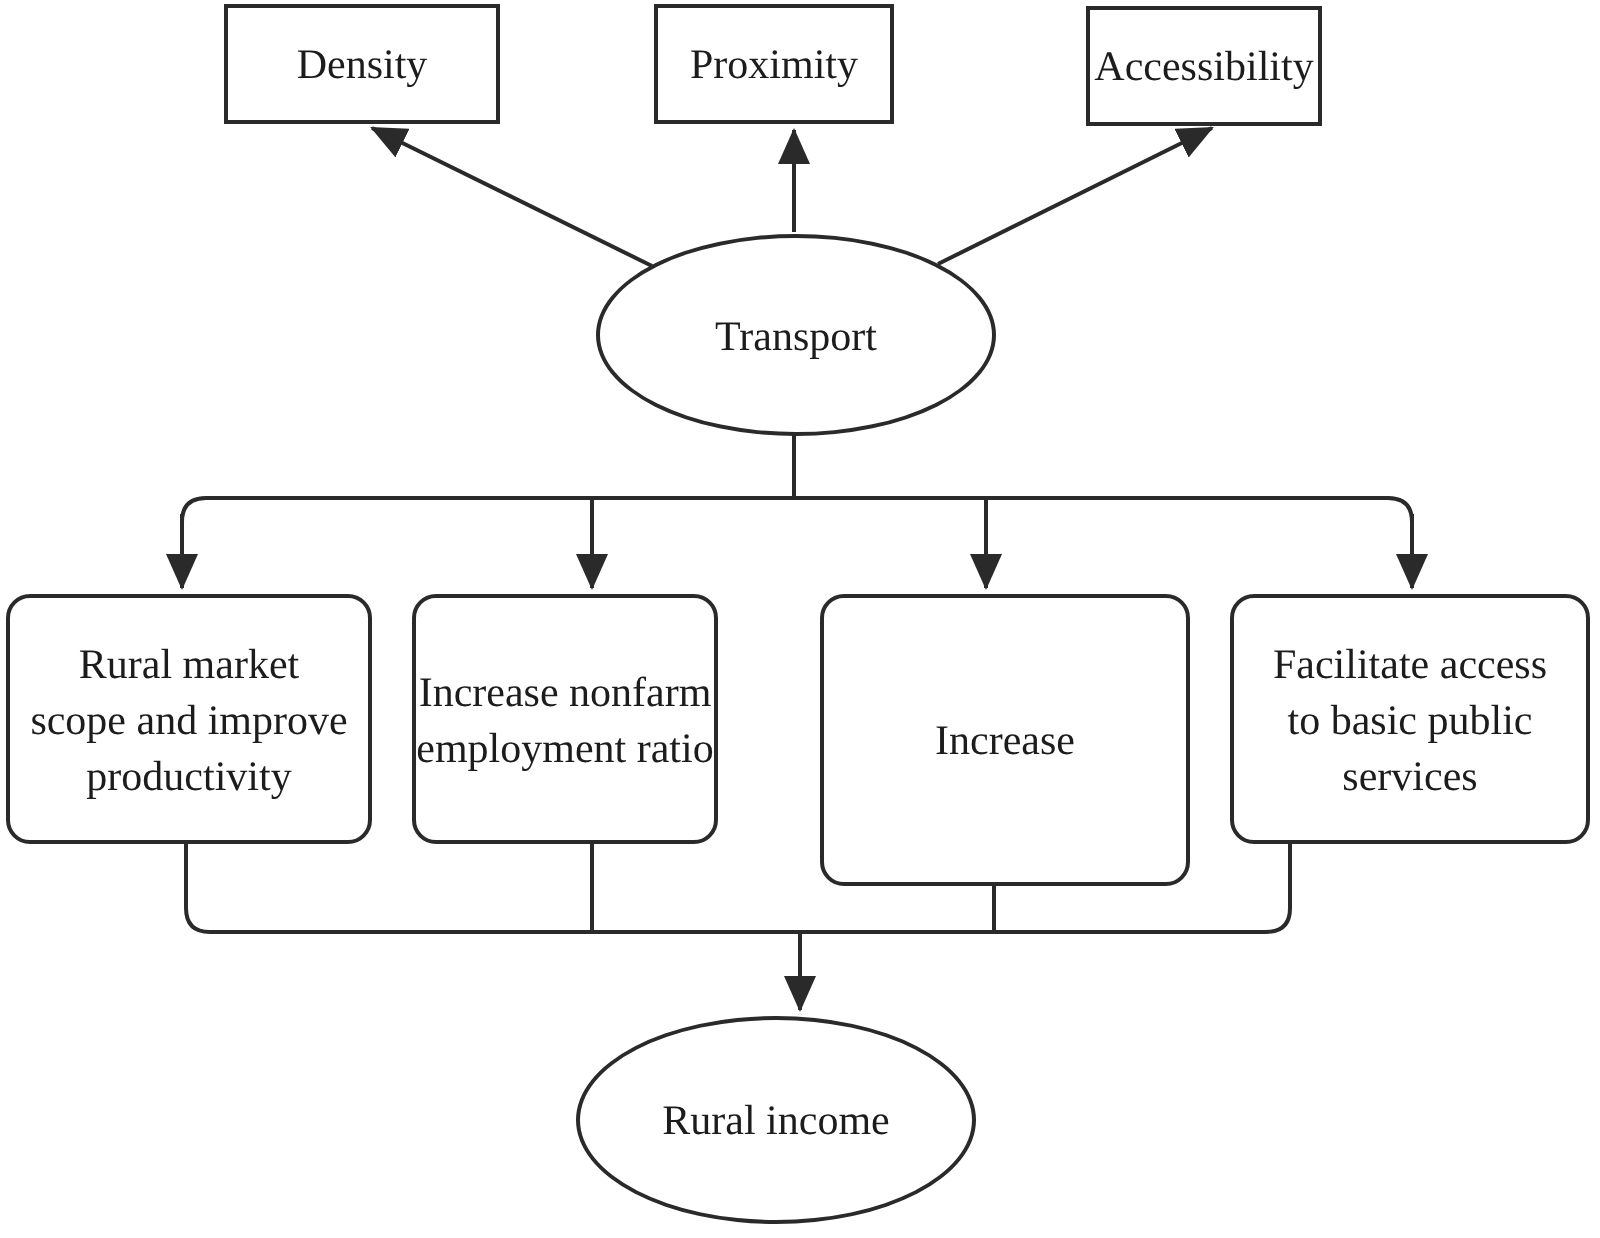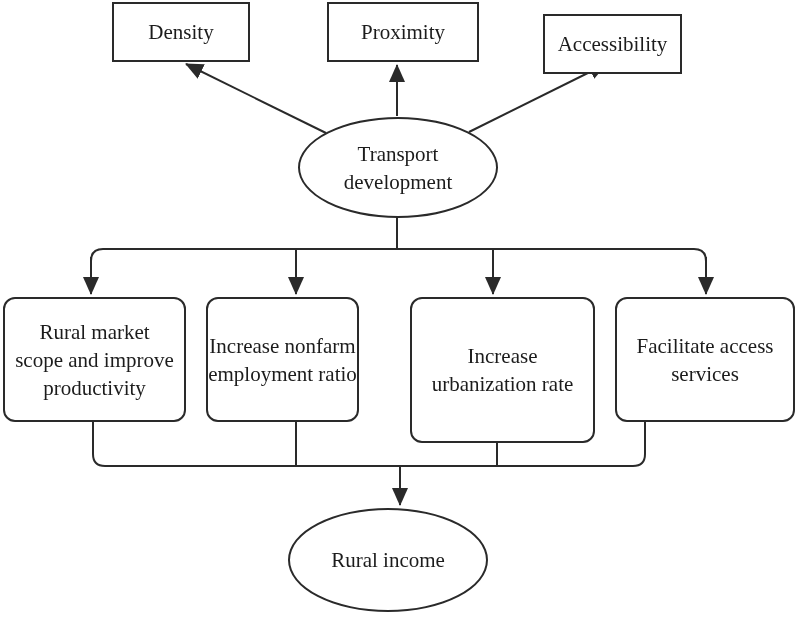"Proximity" div.node { width: 152px -> 120px }
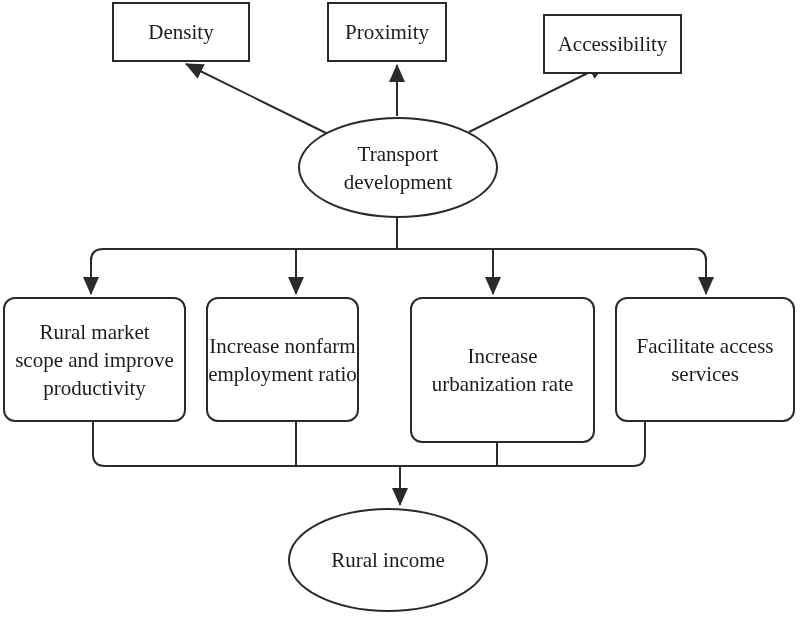"Accessibility" div.node { top: 14px -> 3px; width: 139px -> 118px }
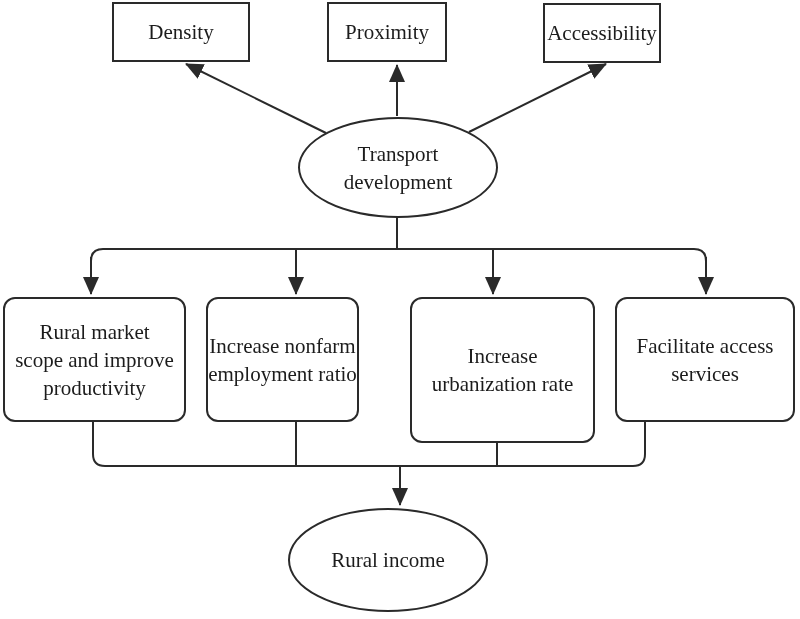"development" span { html: <span>development</span> -> none }
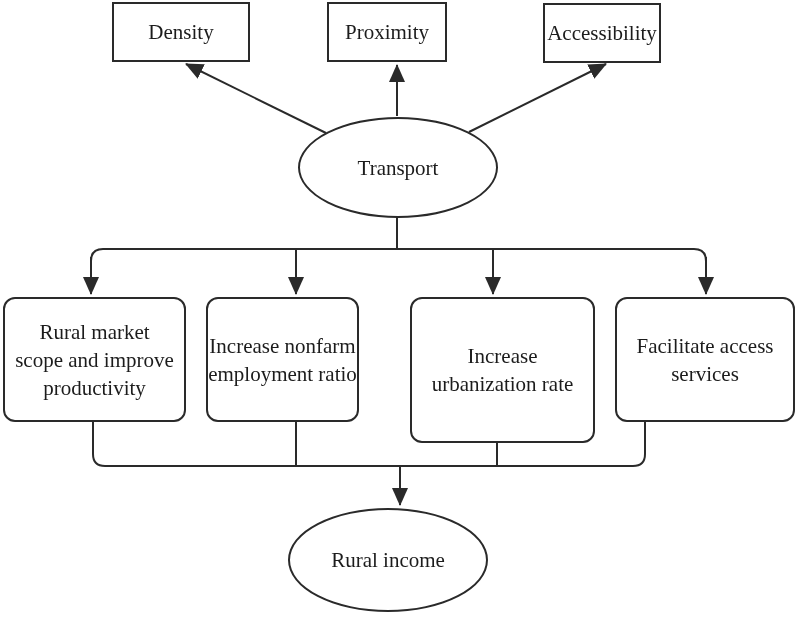"to basic public" span { html: none -> <span>to basic public</span> }
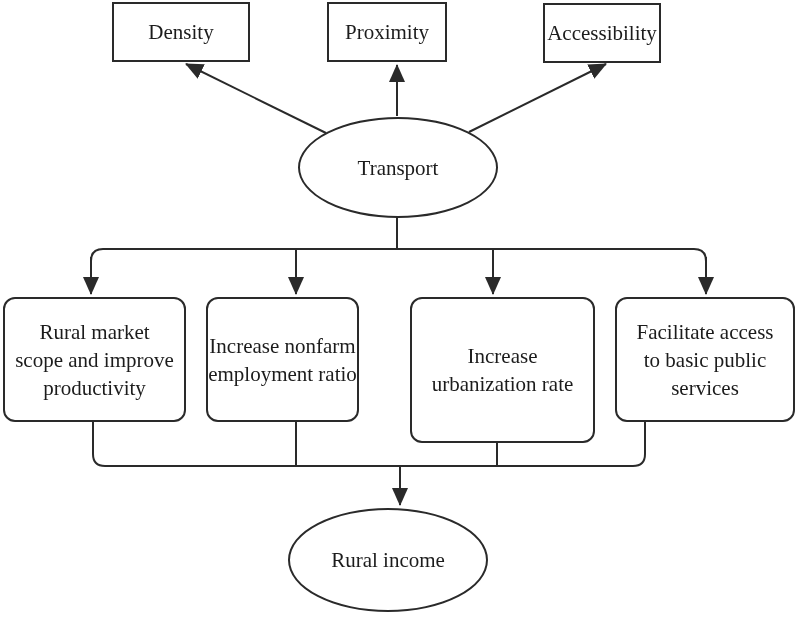"urbanization rate" span { html: <span>urbanization rate</span> -> none }
